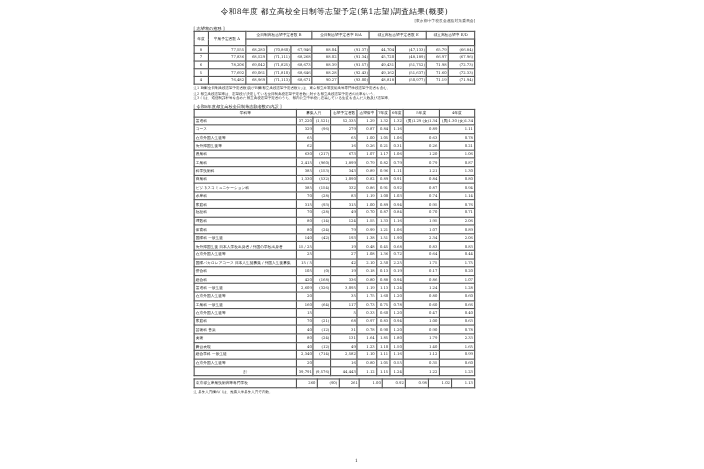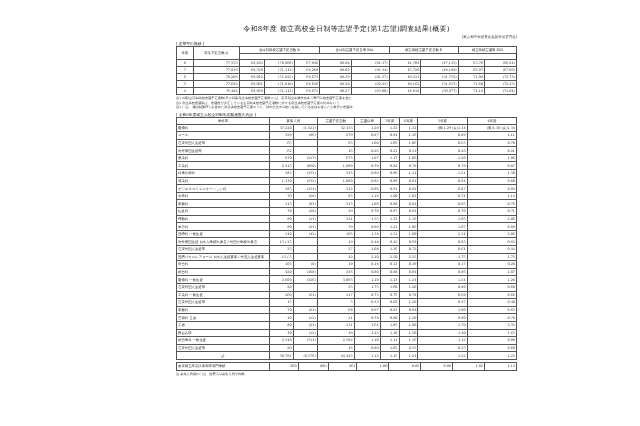"令和8年度 都立高校全日制等志望予定(第1志望)調査結果(概要)" .doc { top: 18px -> 0; width: 341px -> 256px }
